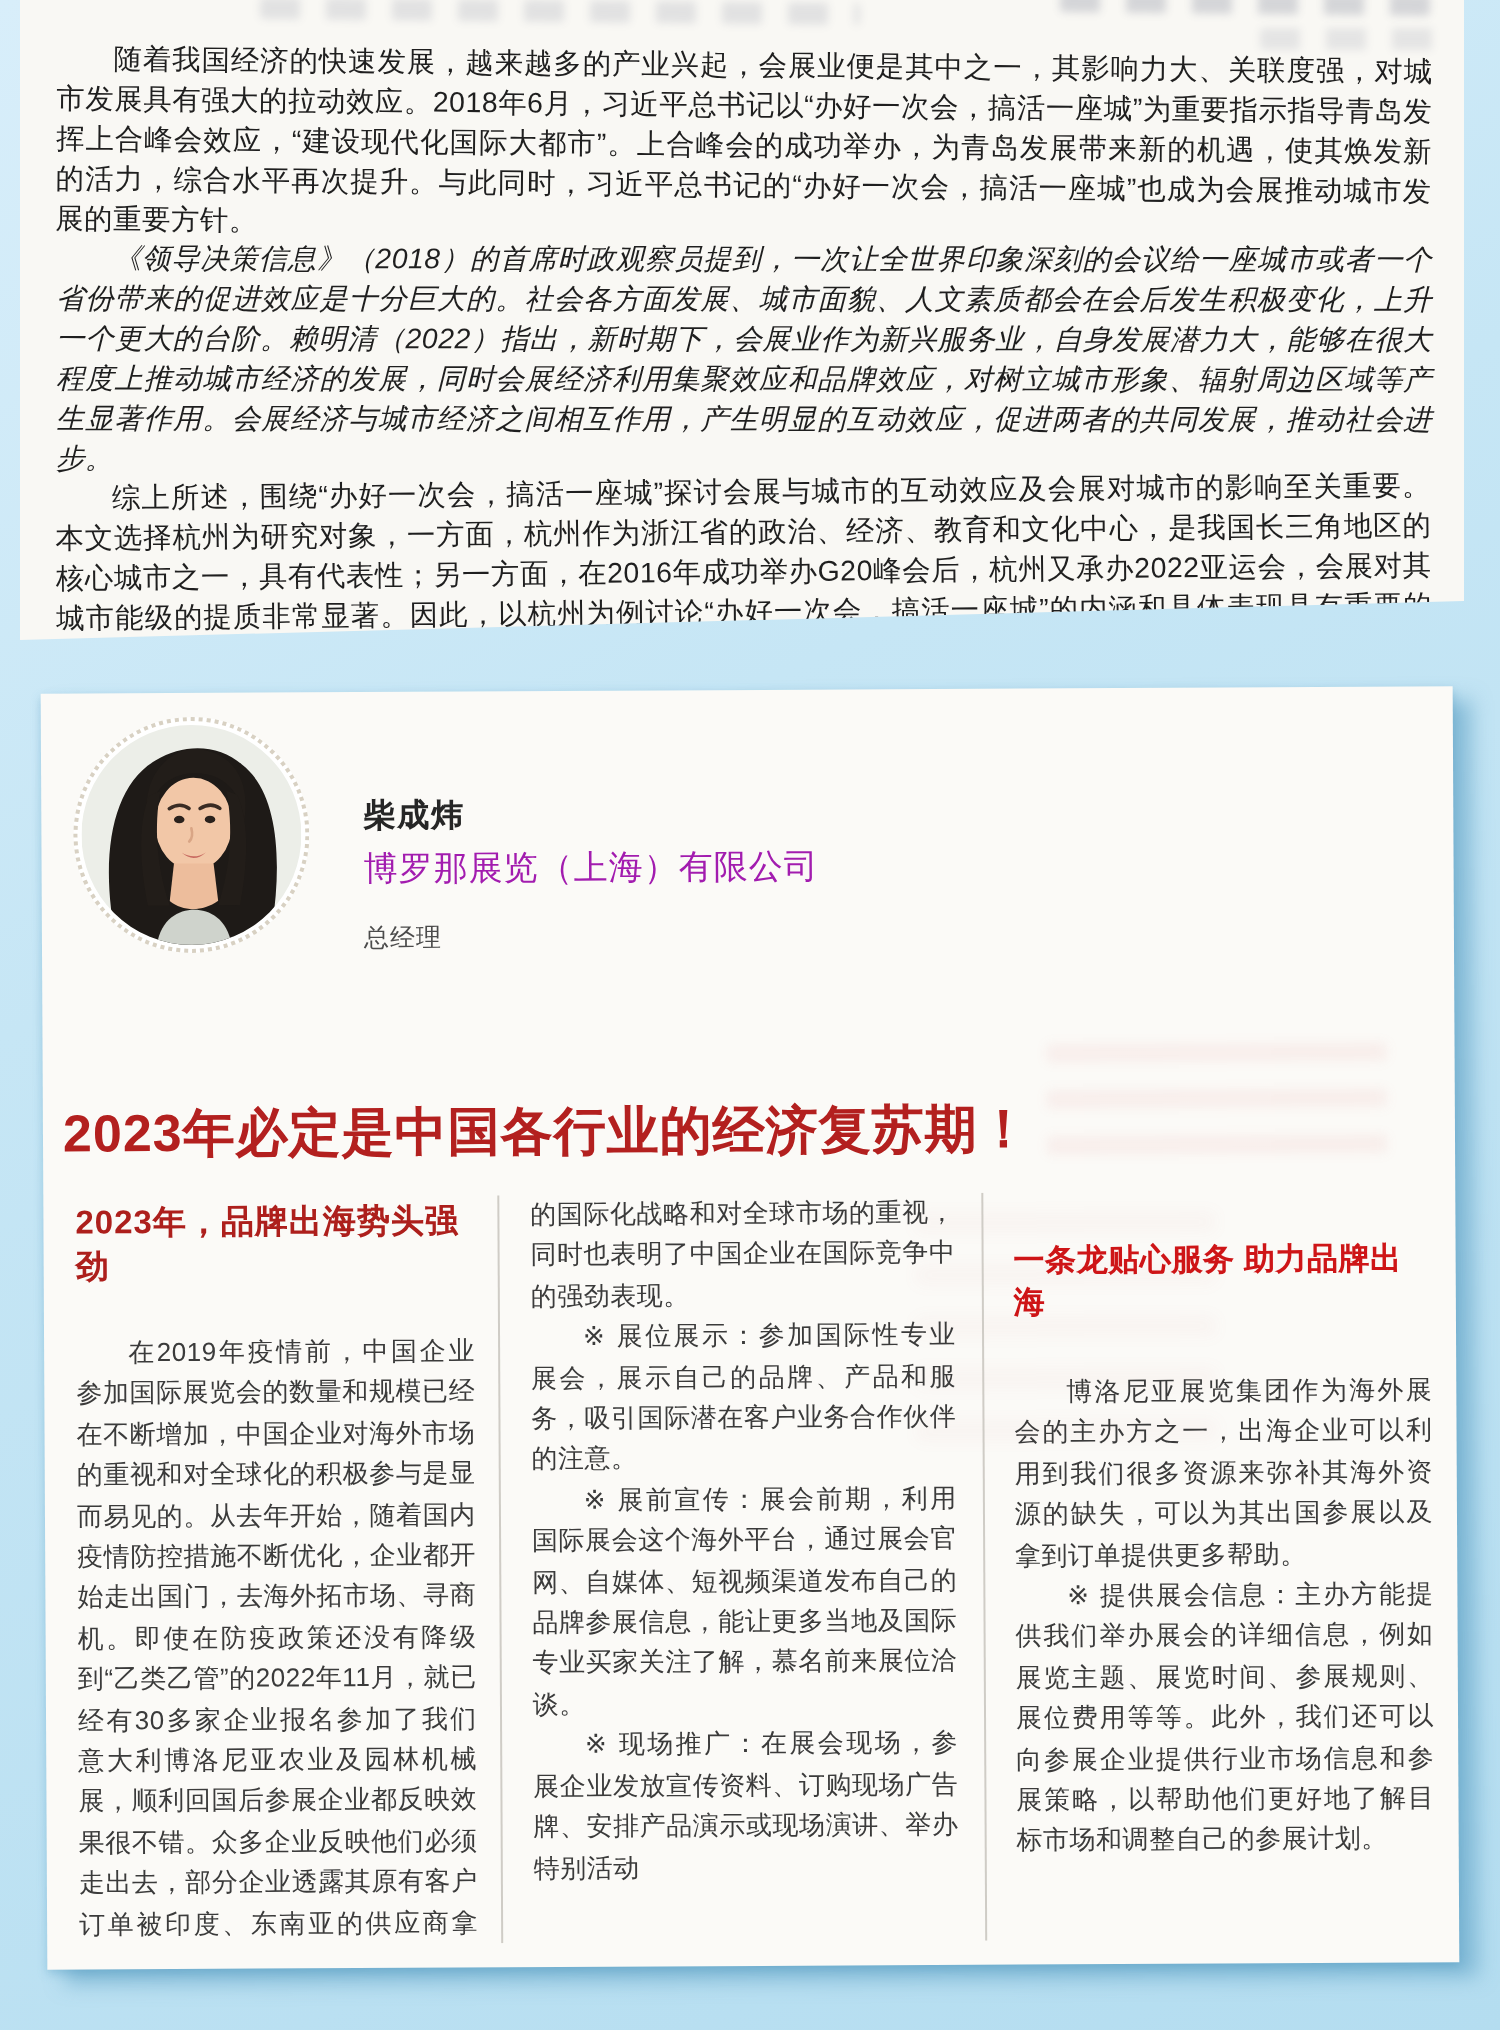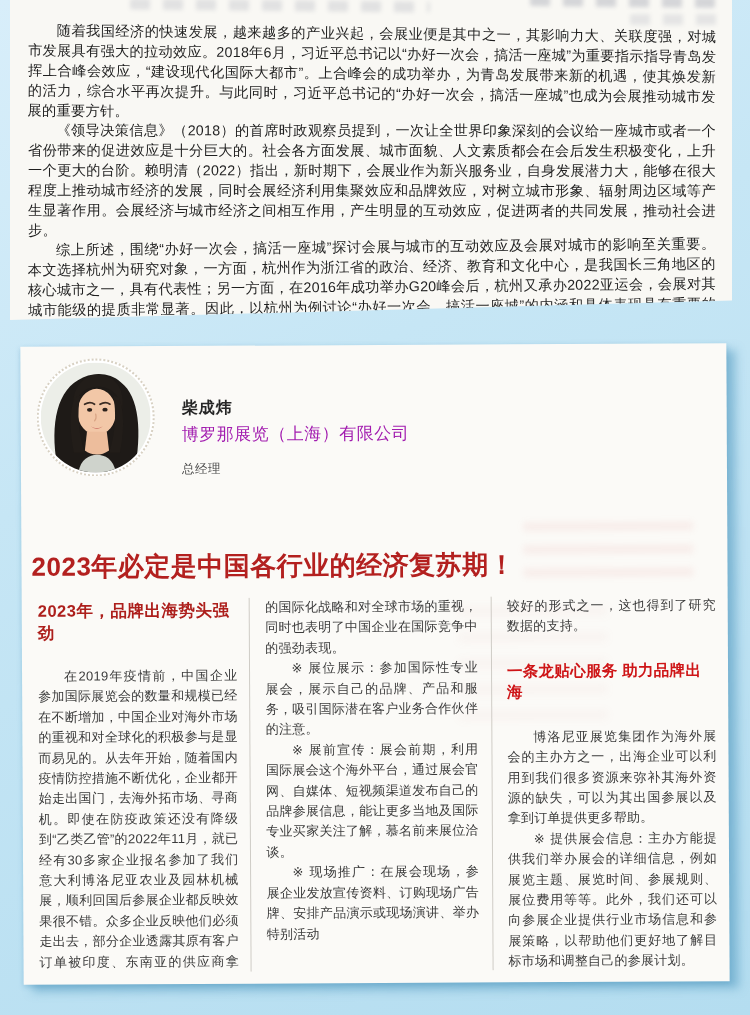"《领导决策信息》（2018）的首席时政观察员提到，一次让全世界印象深刻的会议给一" .abs-p2 { font-style: none -> italic }
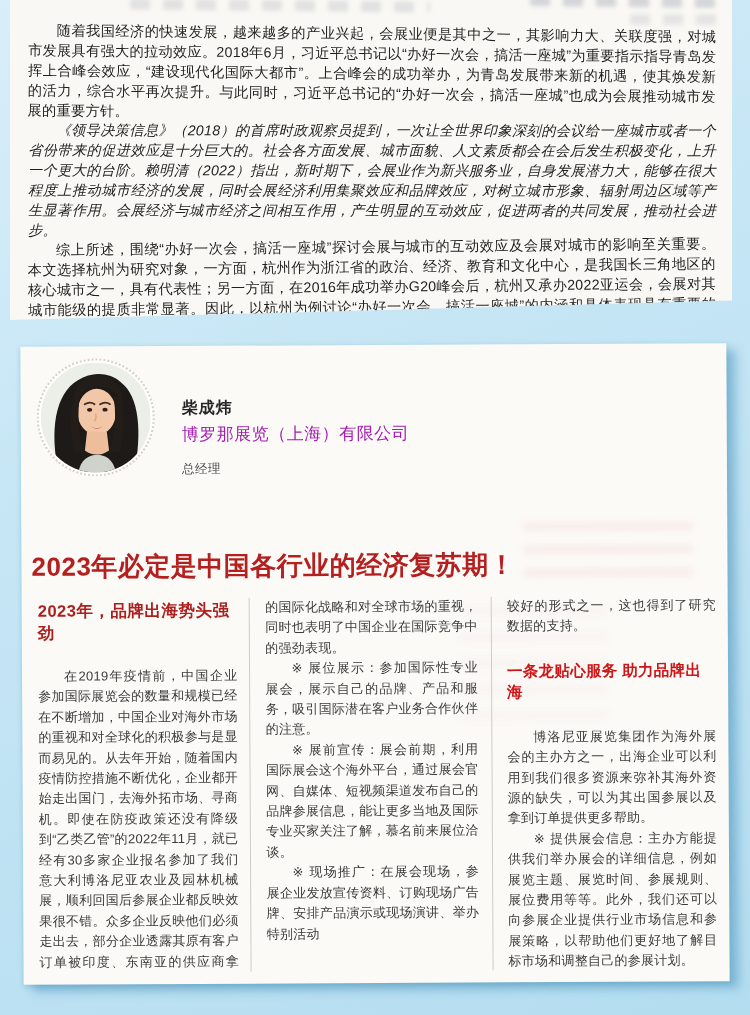"较好的形式之一，这也得到了研究数据的支持。" p { html: <p>较好的形式之一，这也得到了研究数据的支持。</p> -> none }
